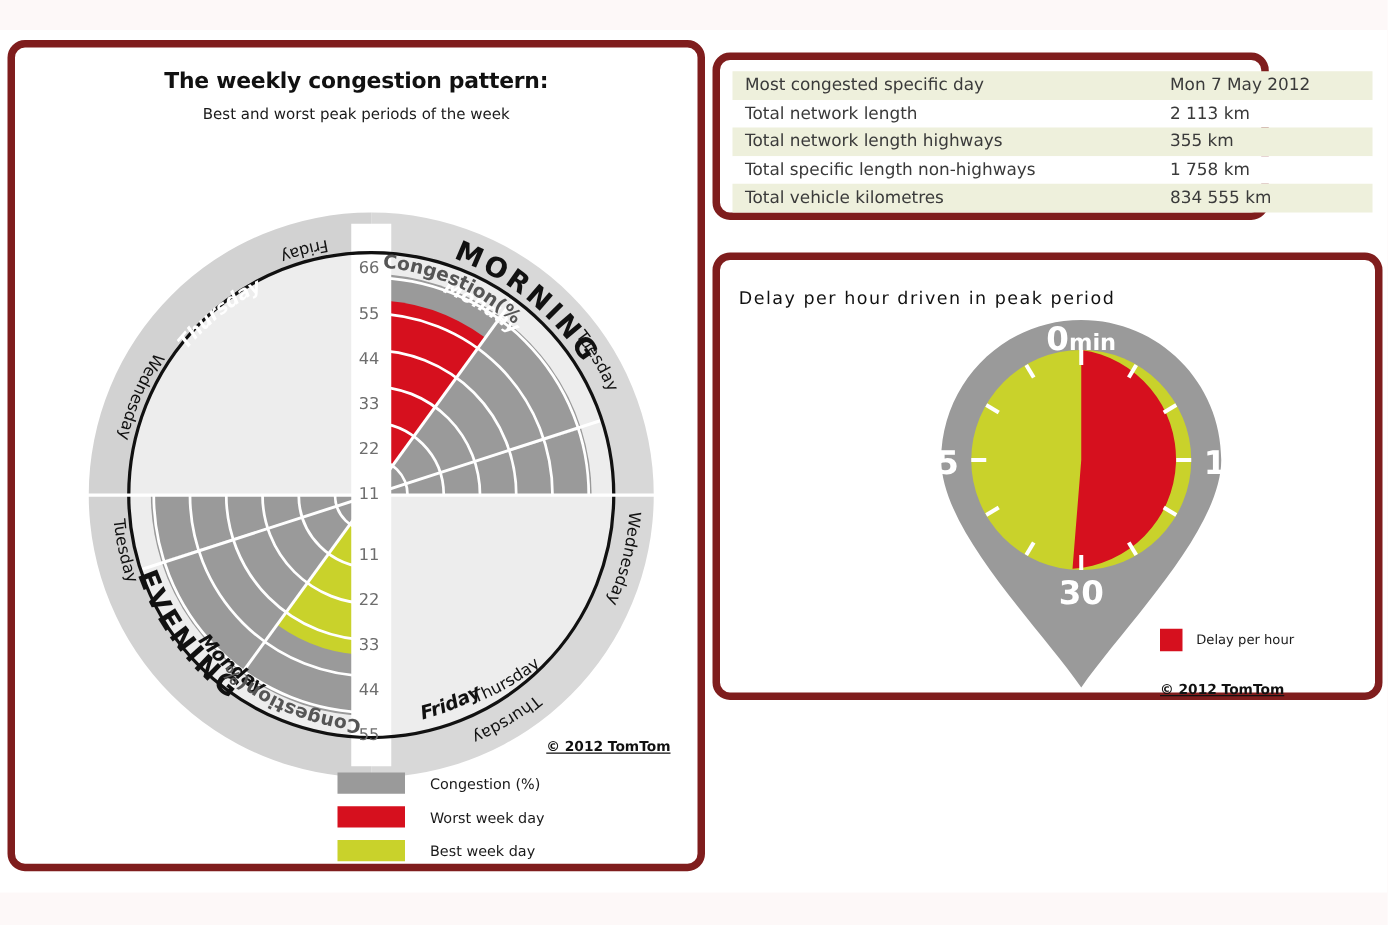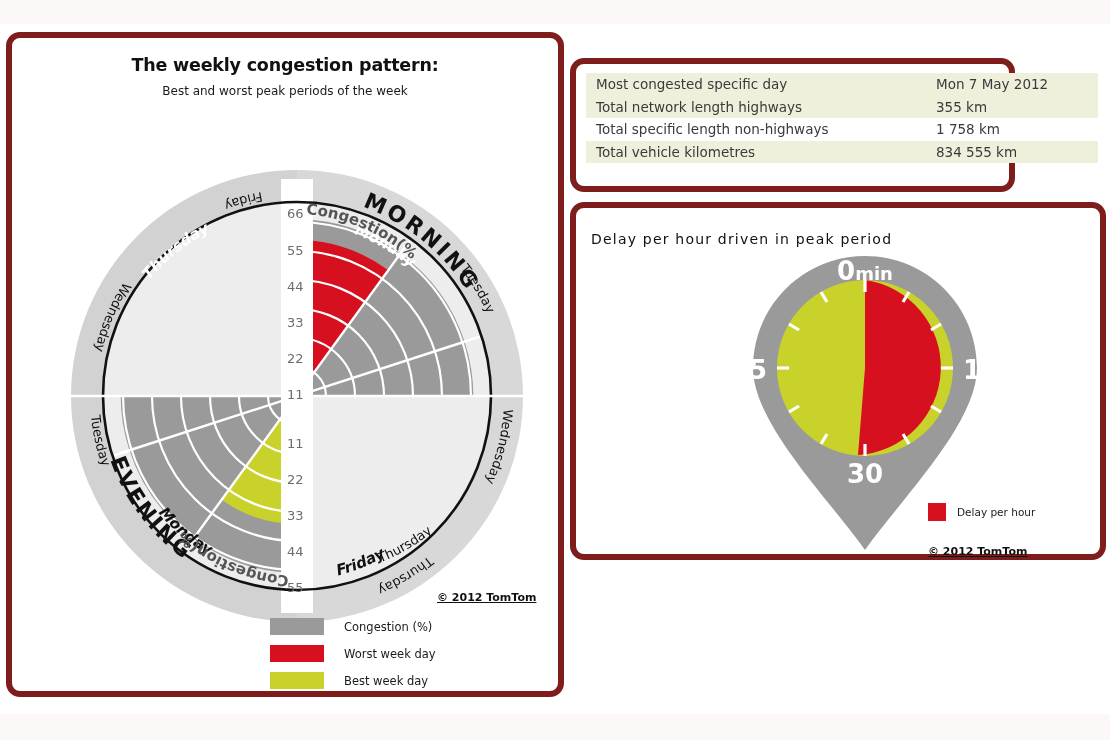"Most congested specific day" #panel-stats { margin-top: 16px -> none }
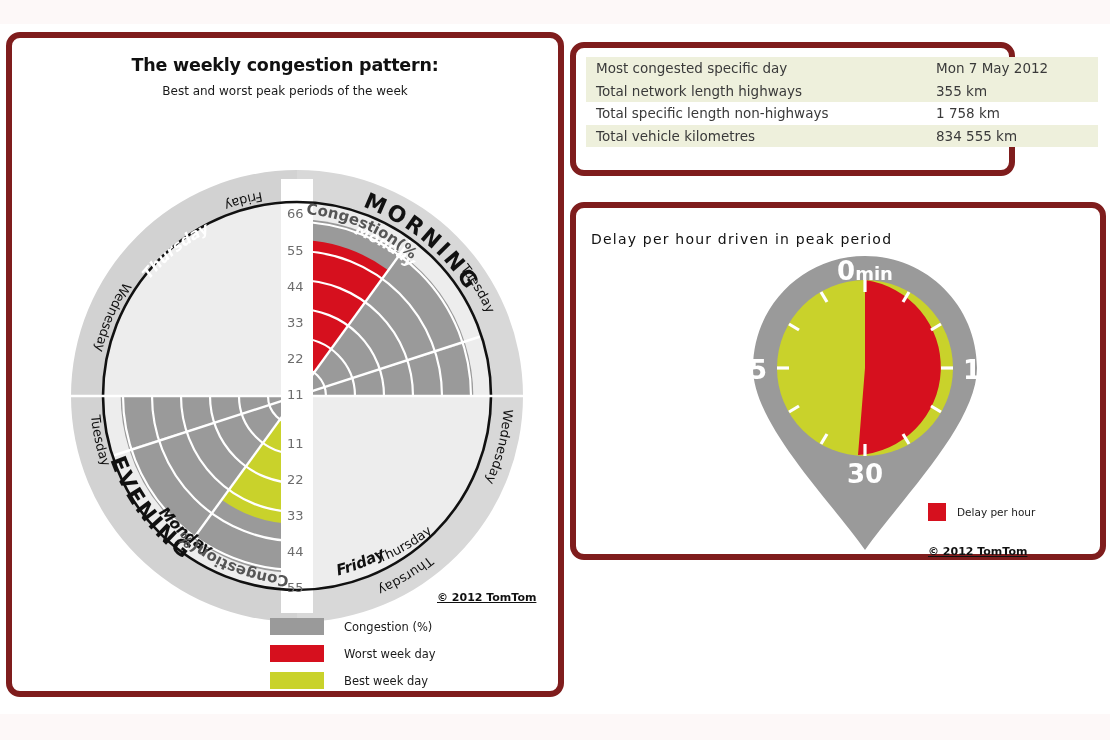"Total network length" div.stat-row { html: none -> <div> <div>Total network length</div> <div>2 113 km</div> </div> }
